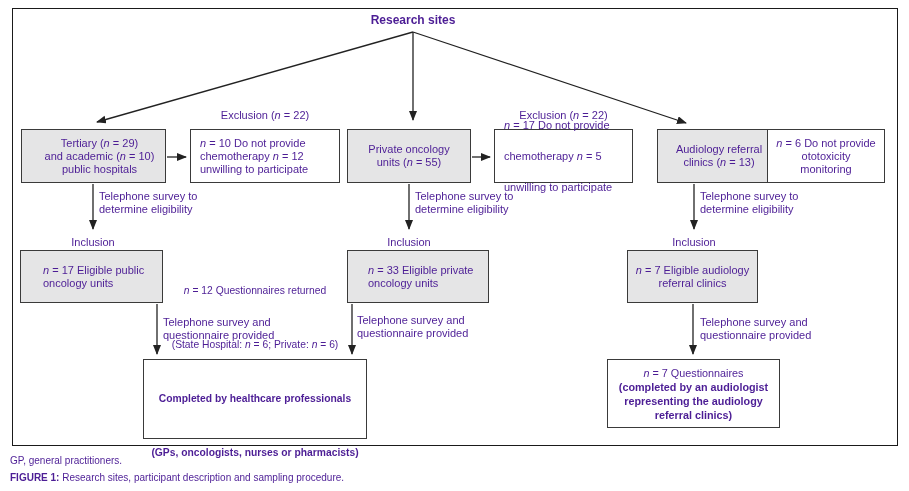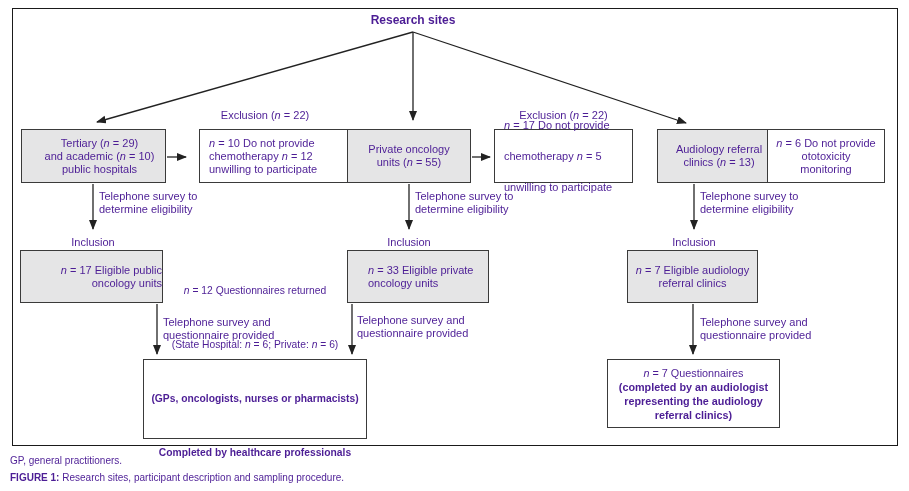"n = 10 Do not" div.node { margin-left: 9px -> none }
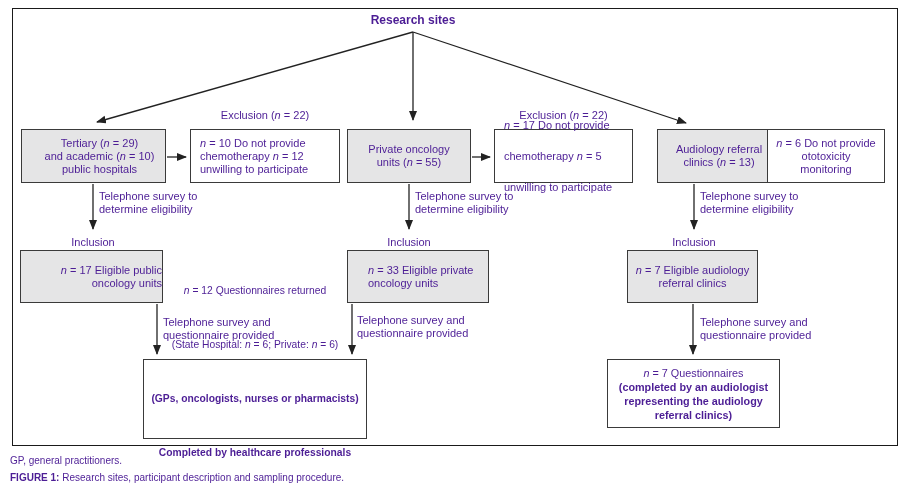"n = 17 Eligible public" div.node { text-align: right -> none }
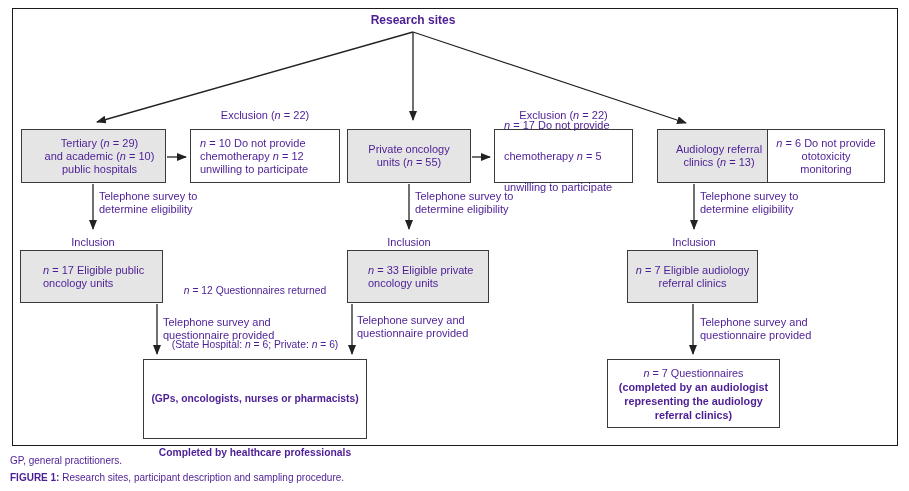"(GPs, oncologists, nurses or" div.line { order: before "Completed by healthcare professionals" -> after "Completed by healthcare professionals" }
